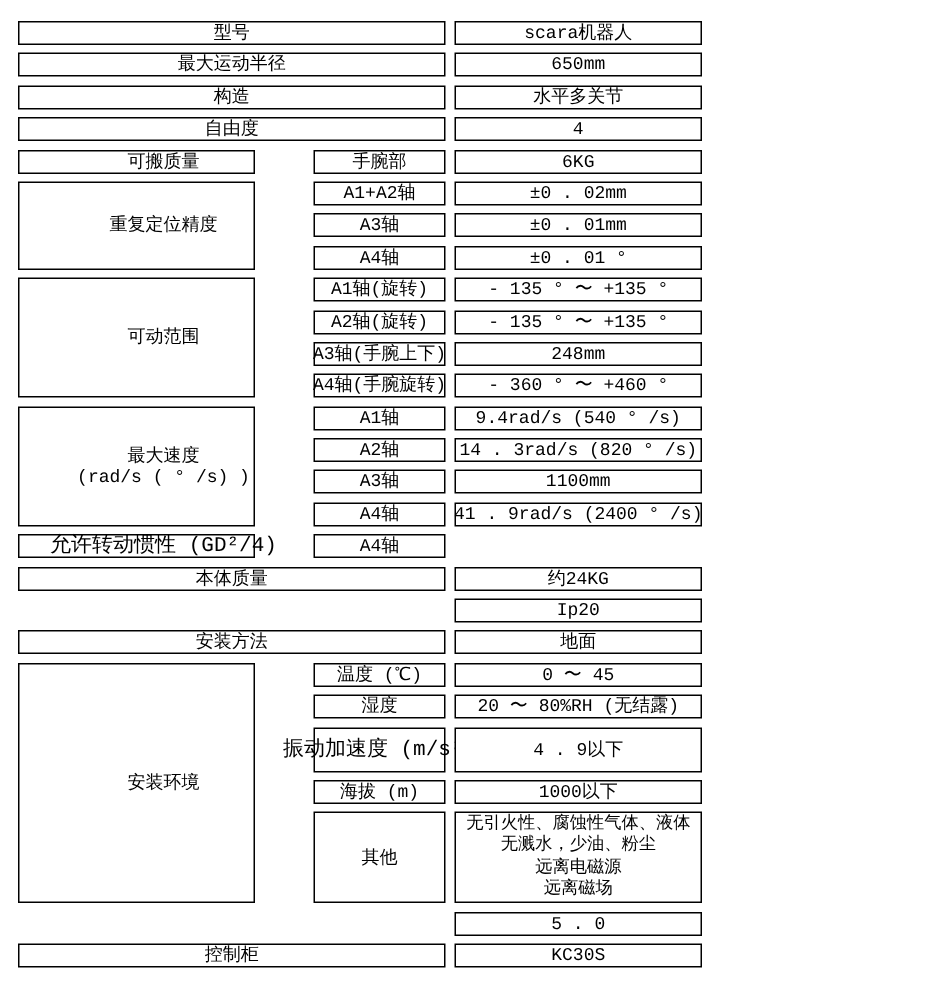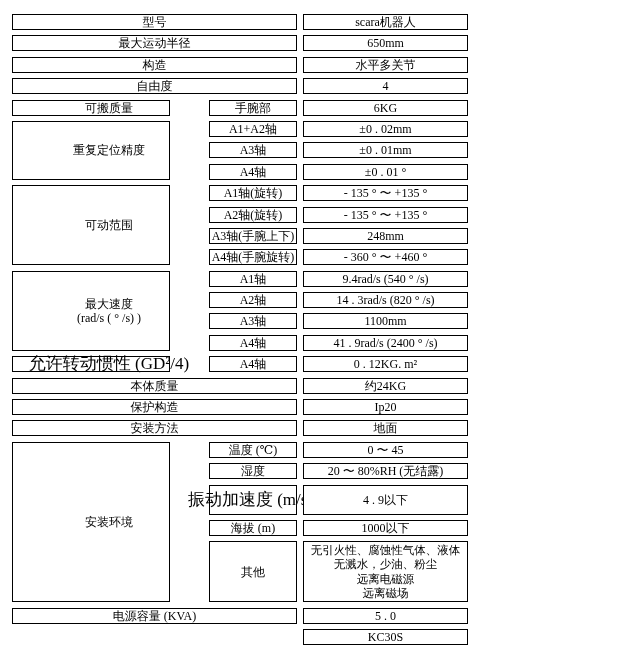"型号" .cell { font-family: none -> Liberation Mono, monospace }
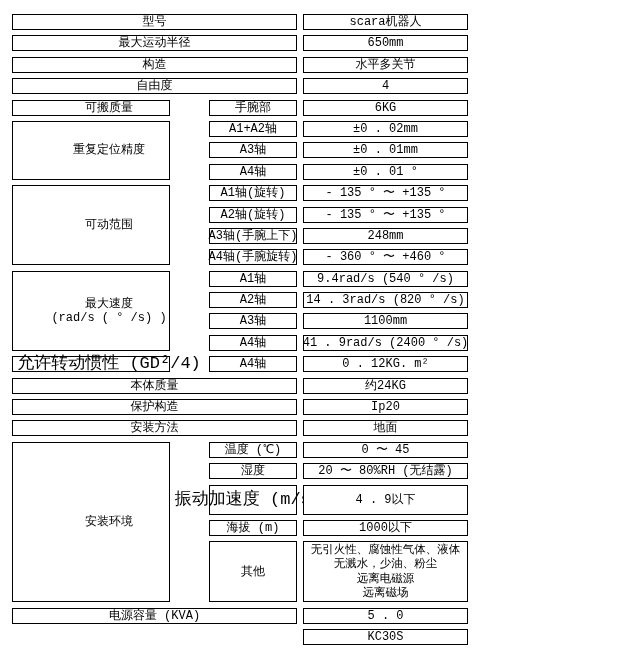"允许转动惯性 (GD²/4)" .small { font-size: 17px -> 14px }
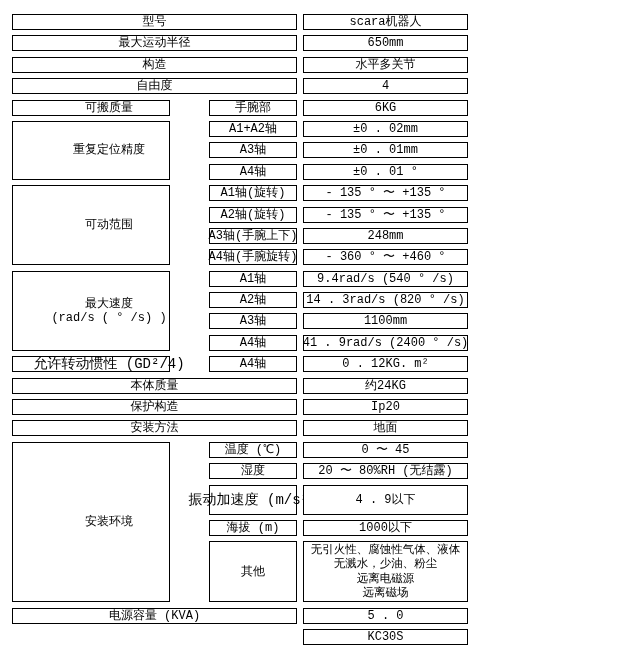"0 . 12KG. m²" div.cell { html: <div>0 . 12KG. m²</div> -> none }
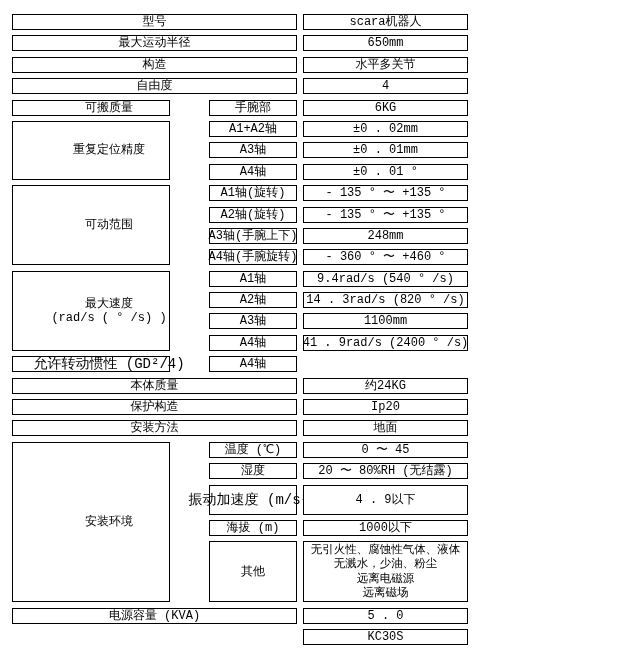"保护构造" div.cell { html: <div>保护构造</div> -> none }
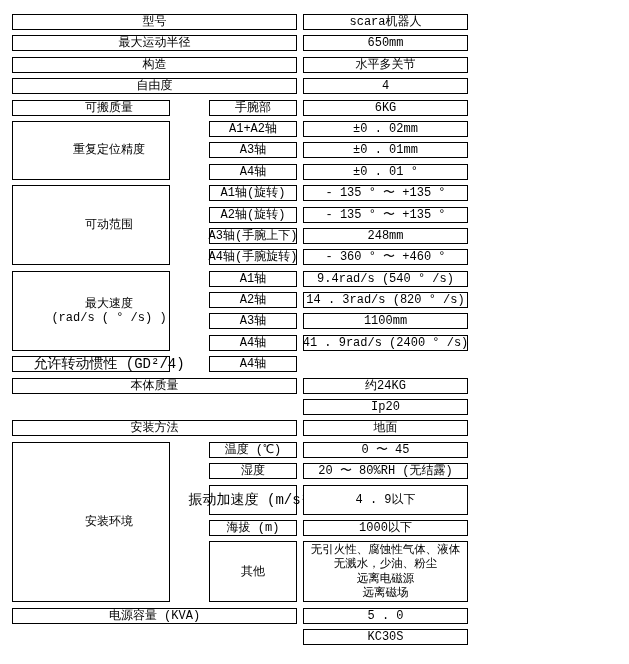"电源容量 (KVA)" div.cell { html: <div>电源容量 (KVA)</div> -> none }
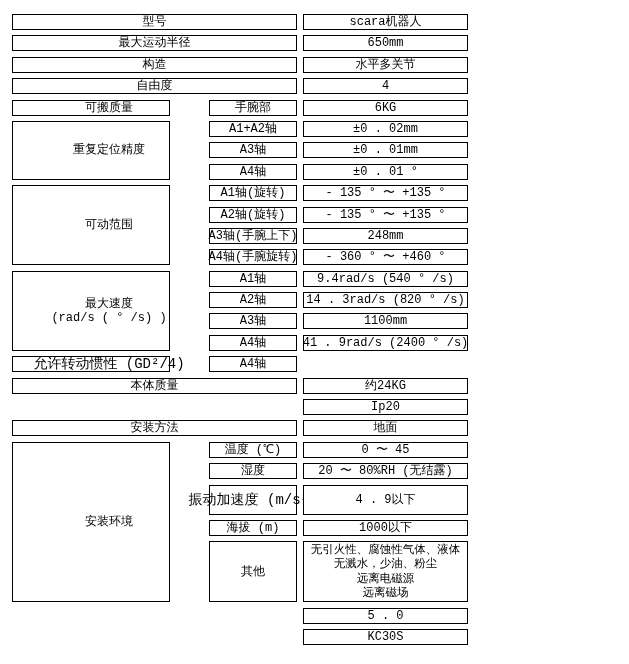"控制柜" div.cell { html: none -> <div>控制柜</div> }
